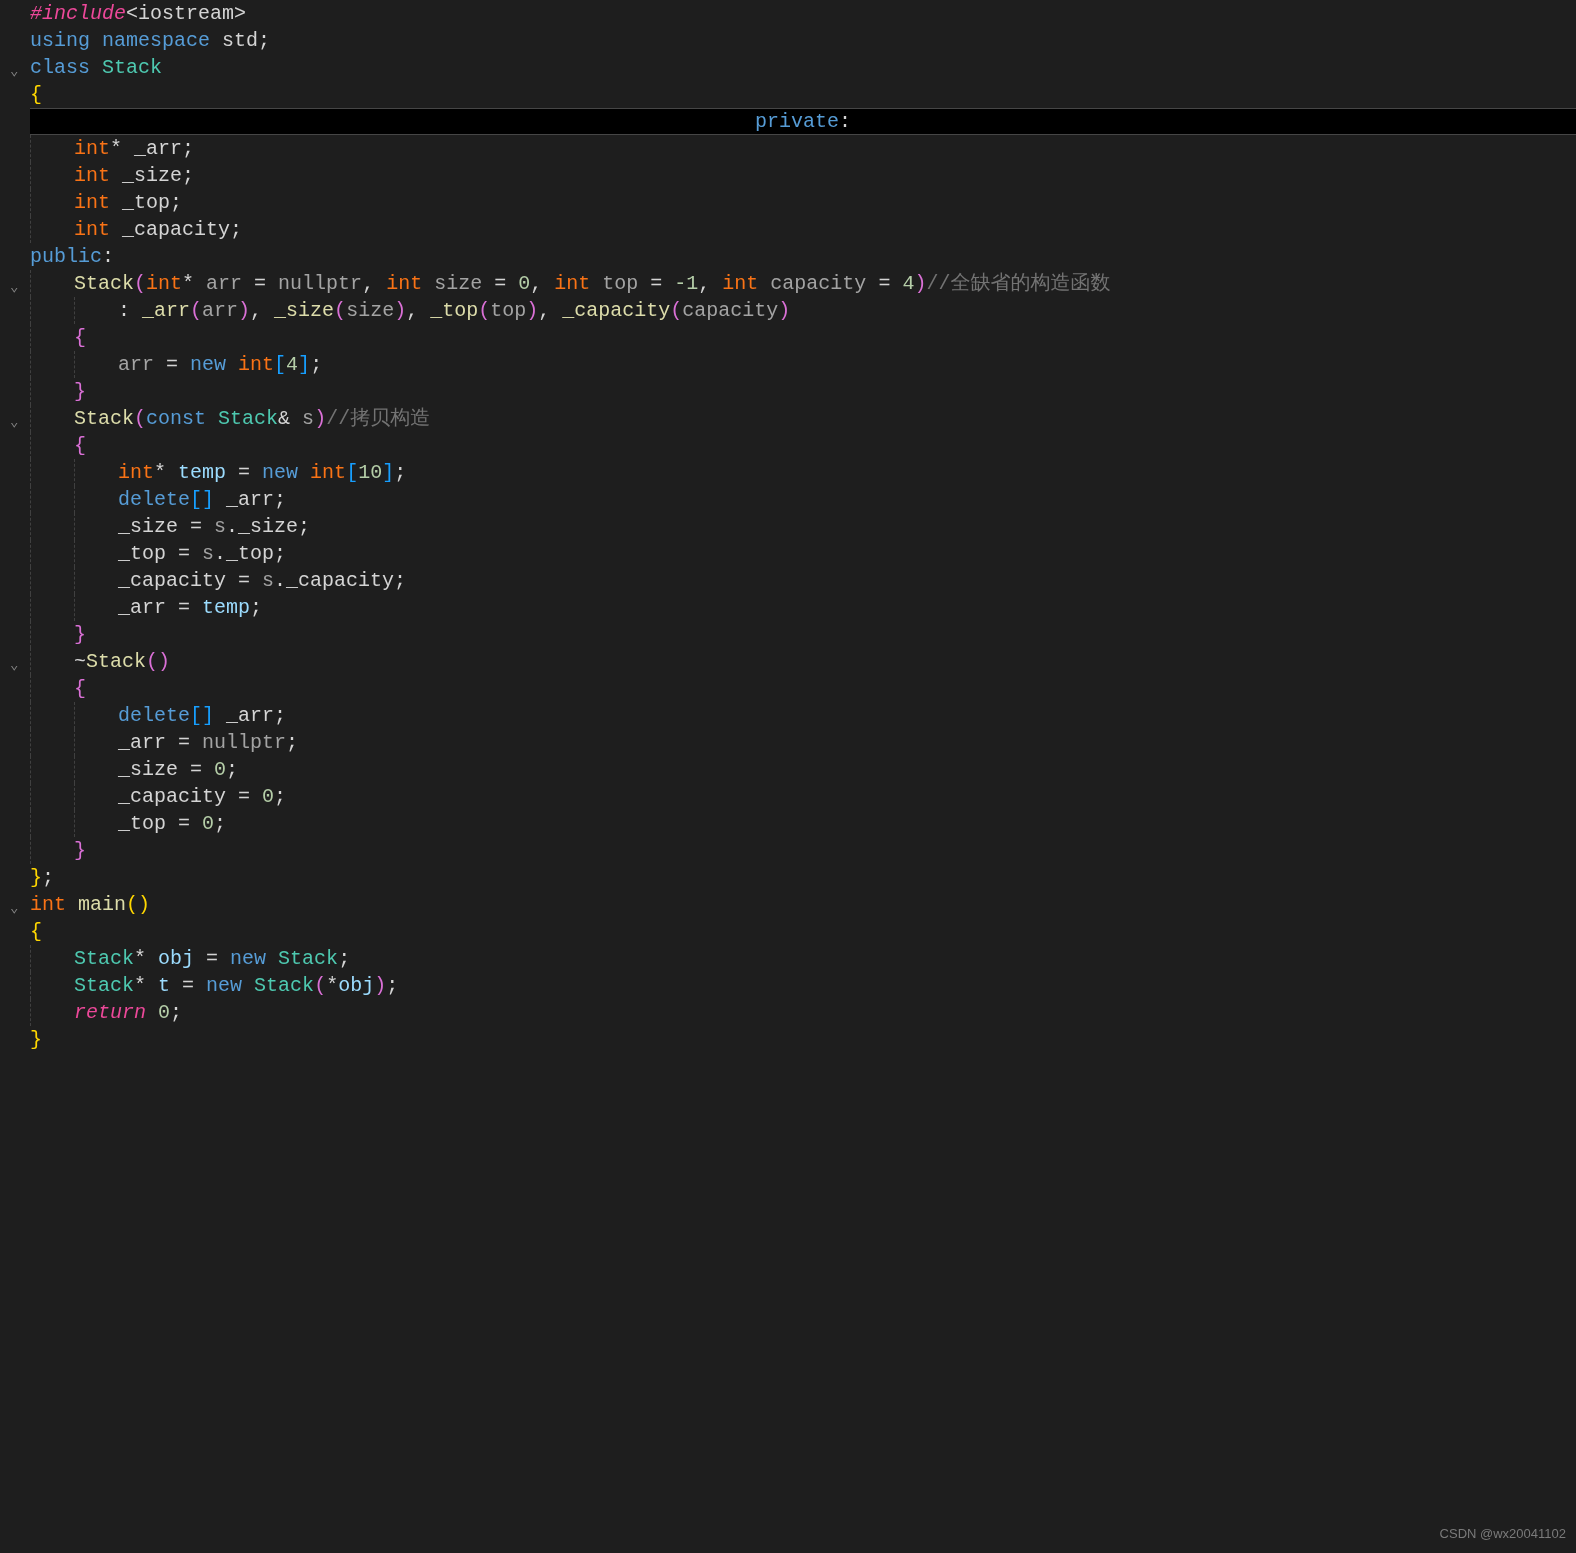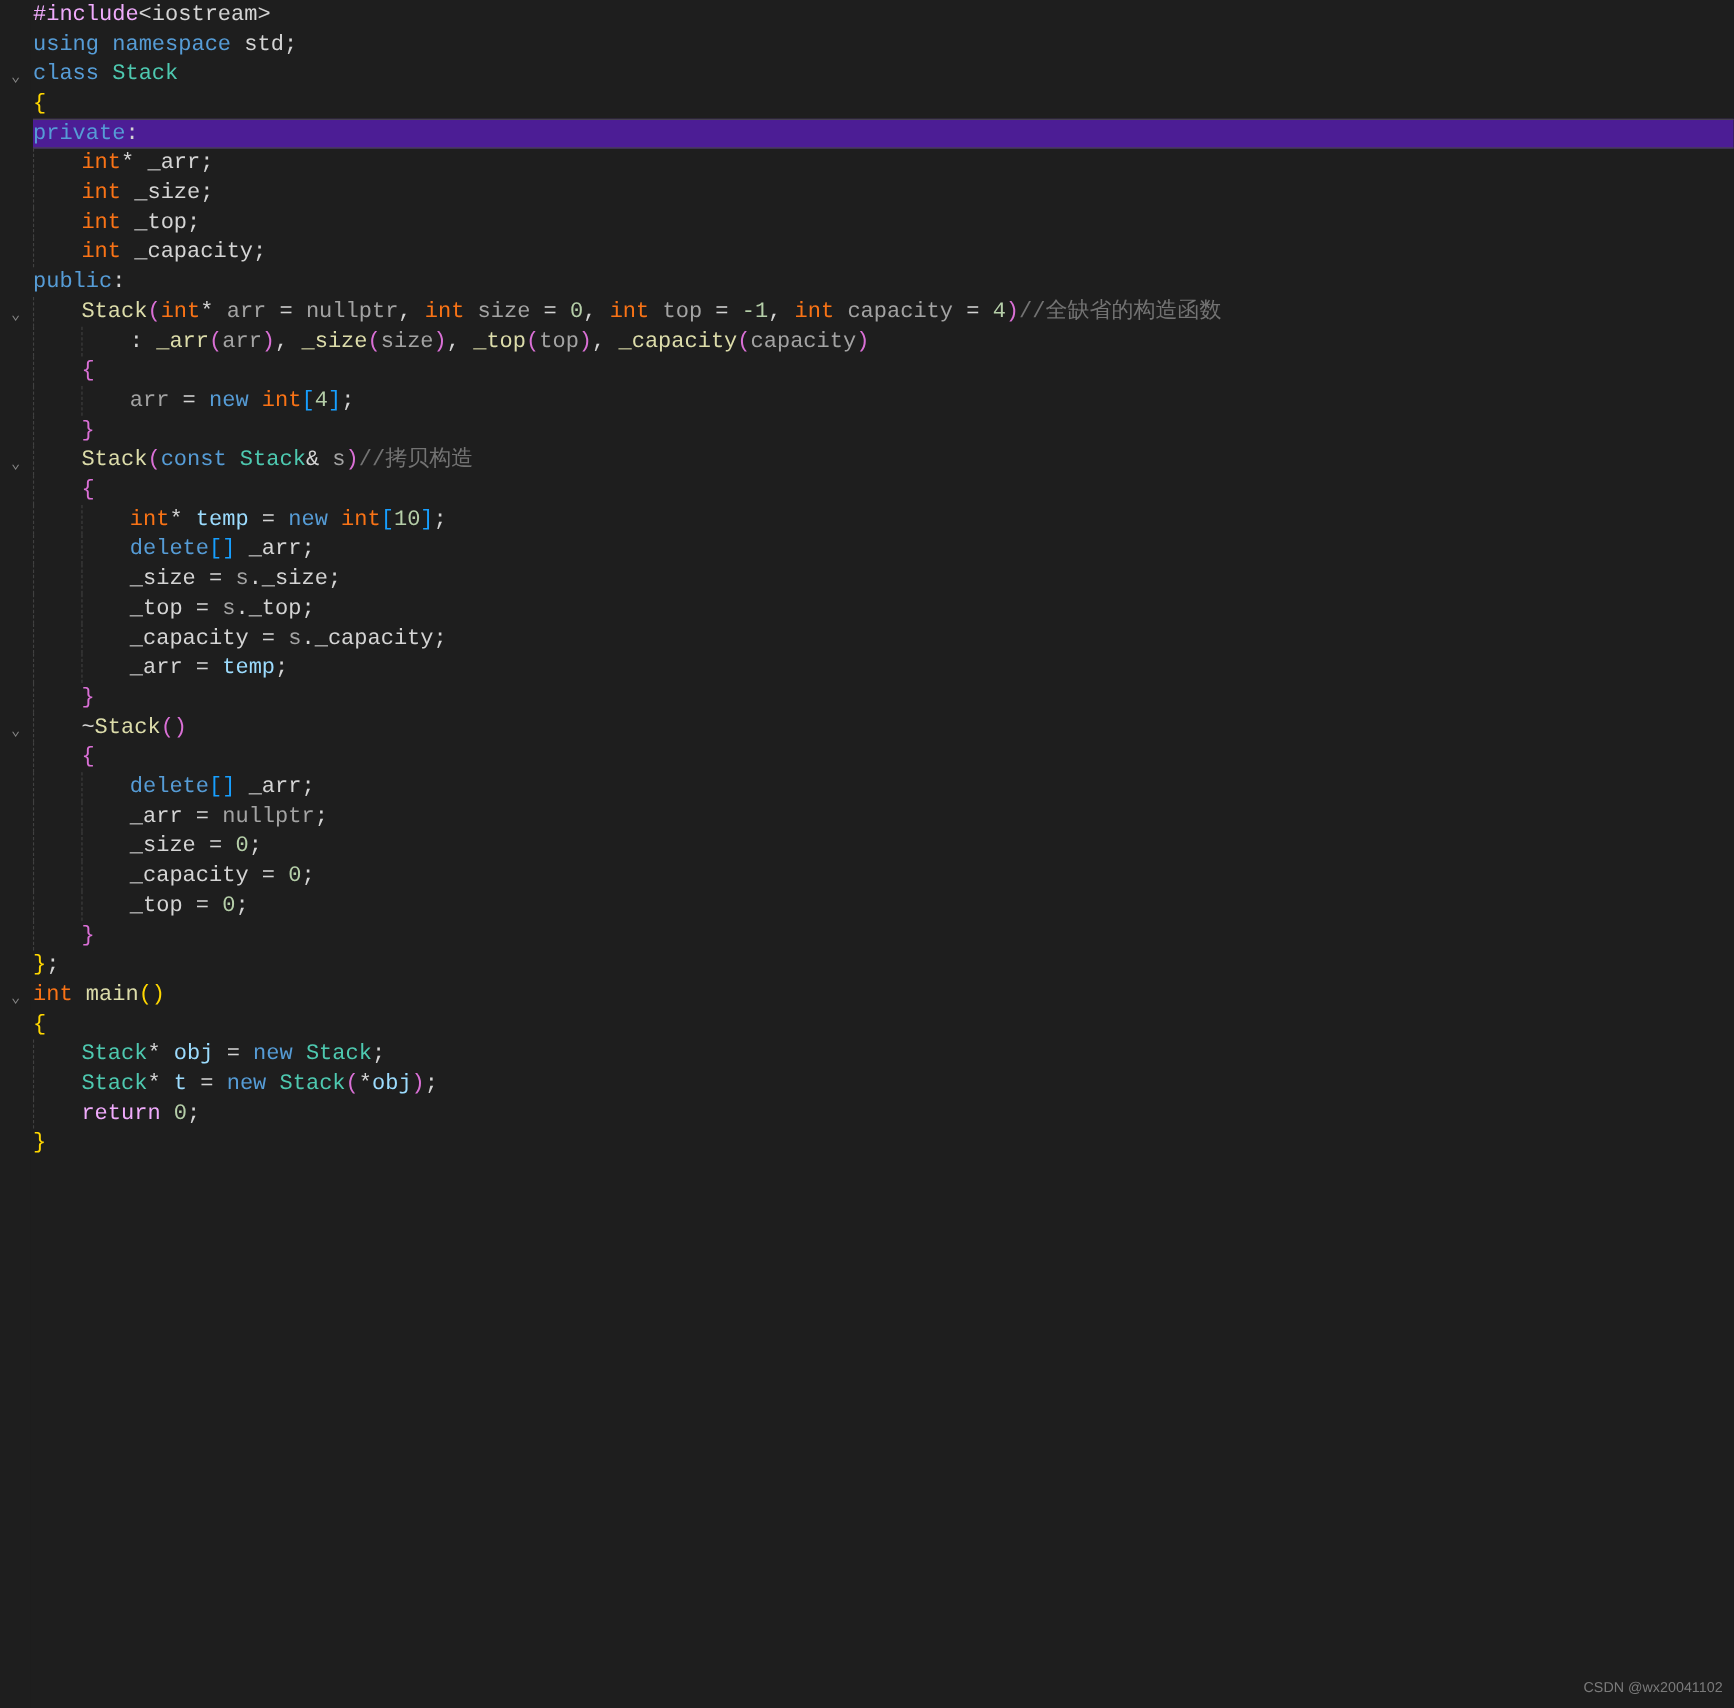"#include" .c-preproc { color: #f0abfc -> #ec4899; font-style: none -> italic }
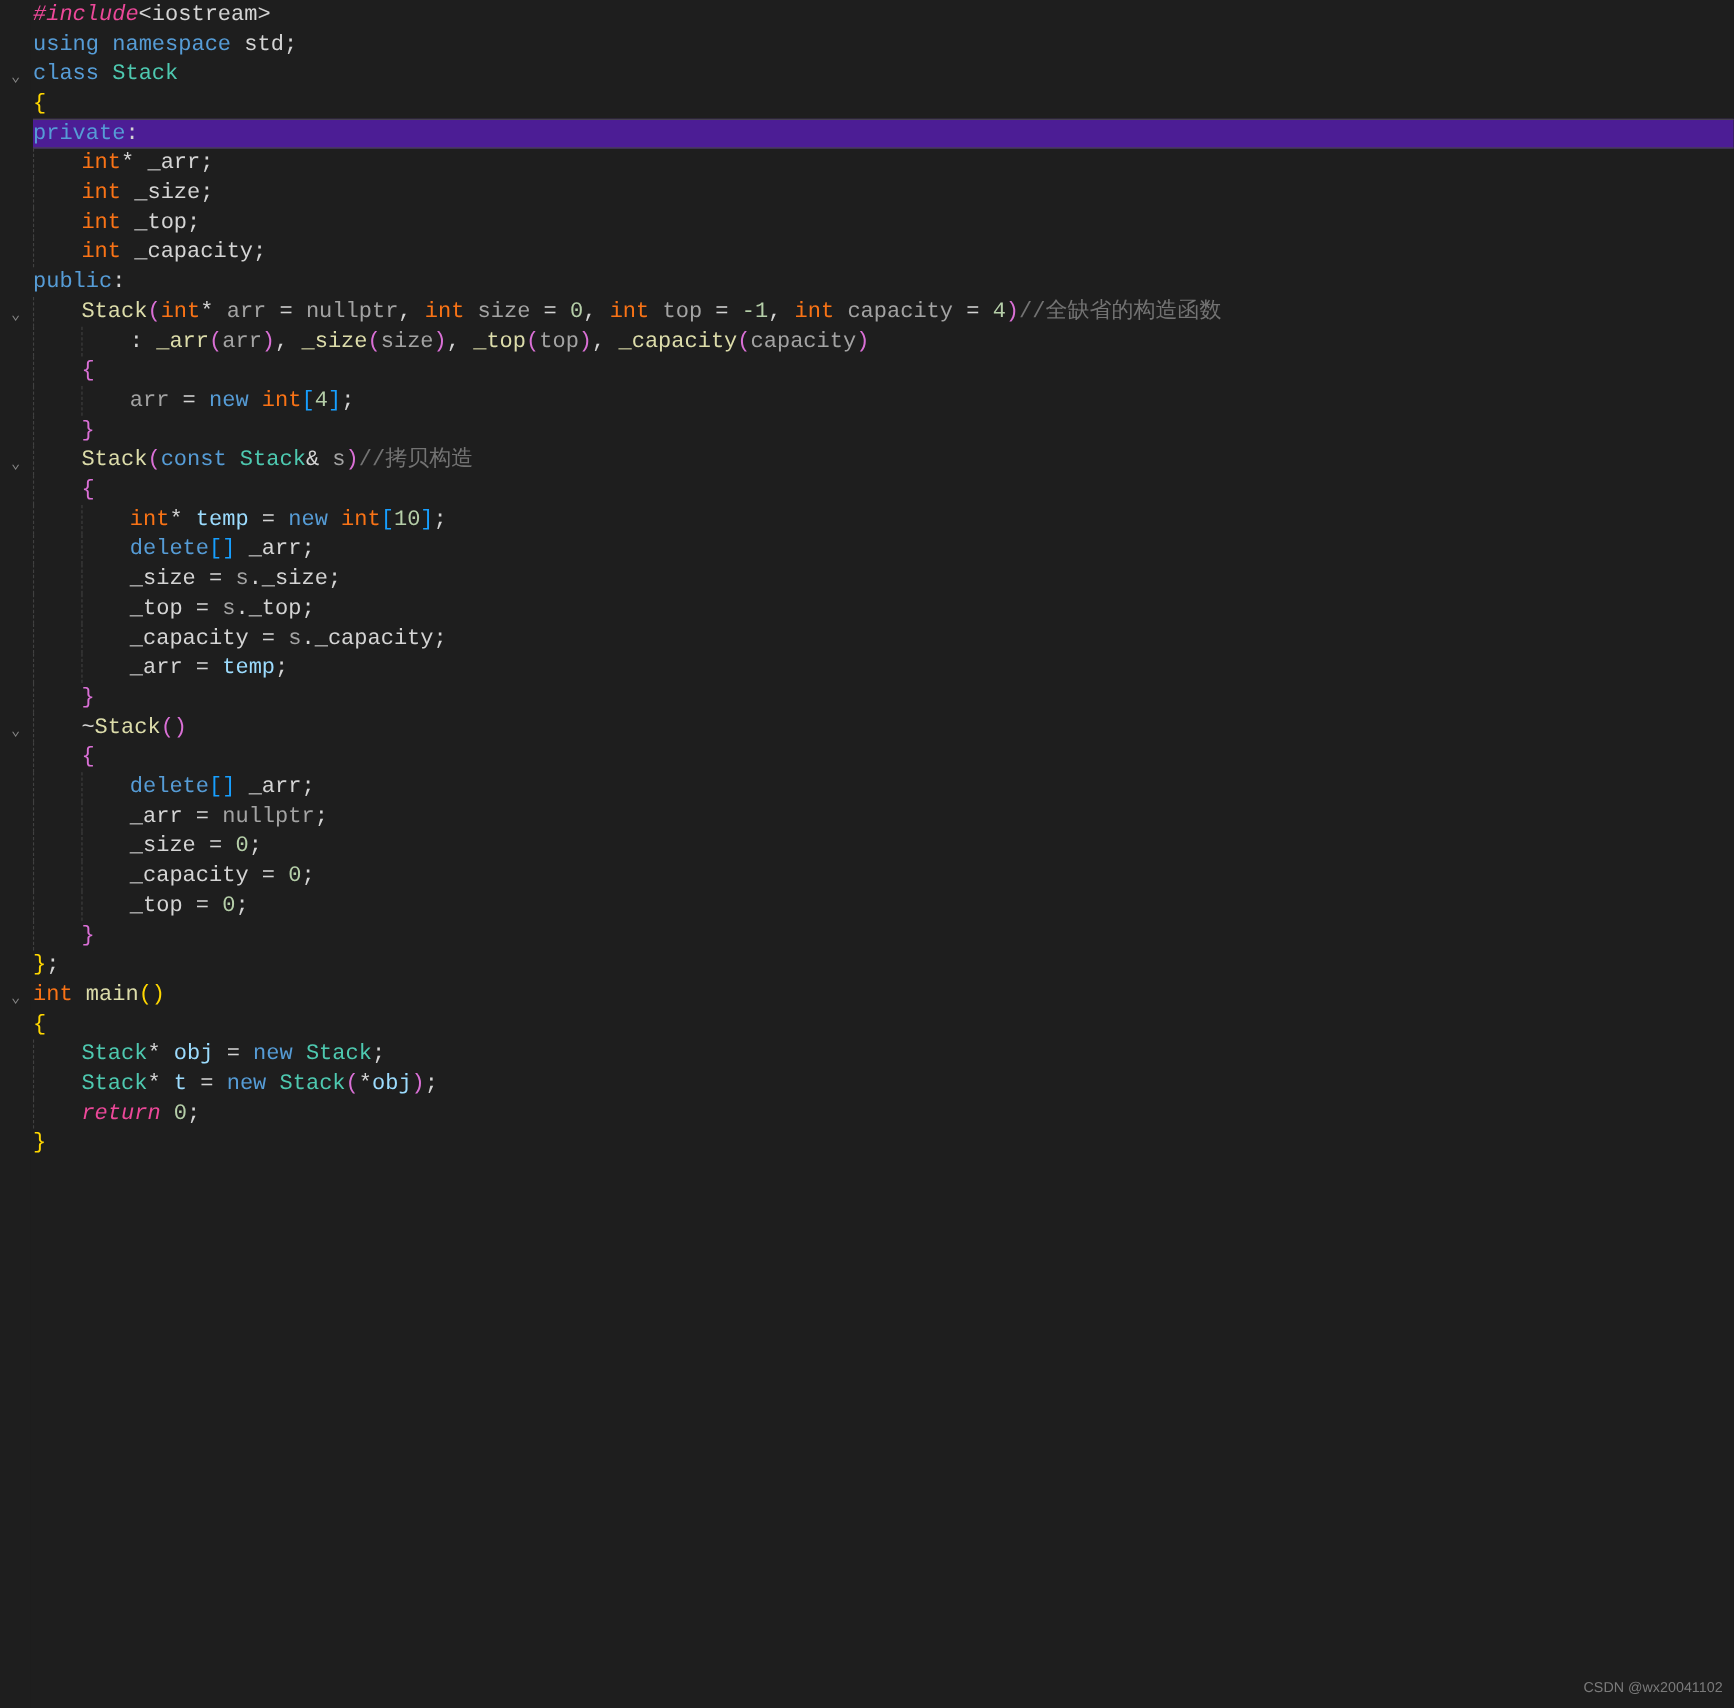"private" .line.highlight { background: #4c1d95 -> #000000; justify-content: none -> center }
